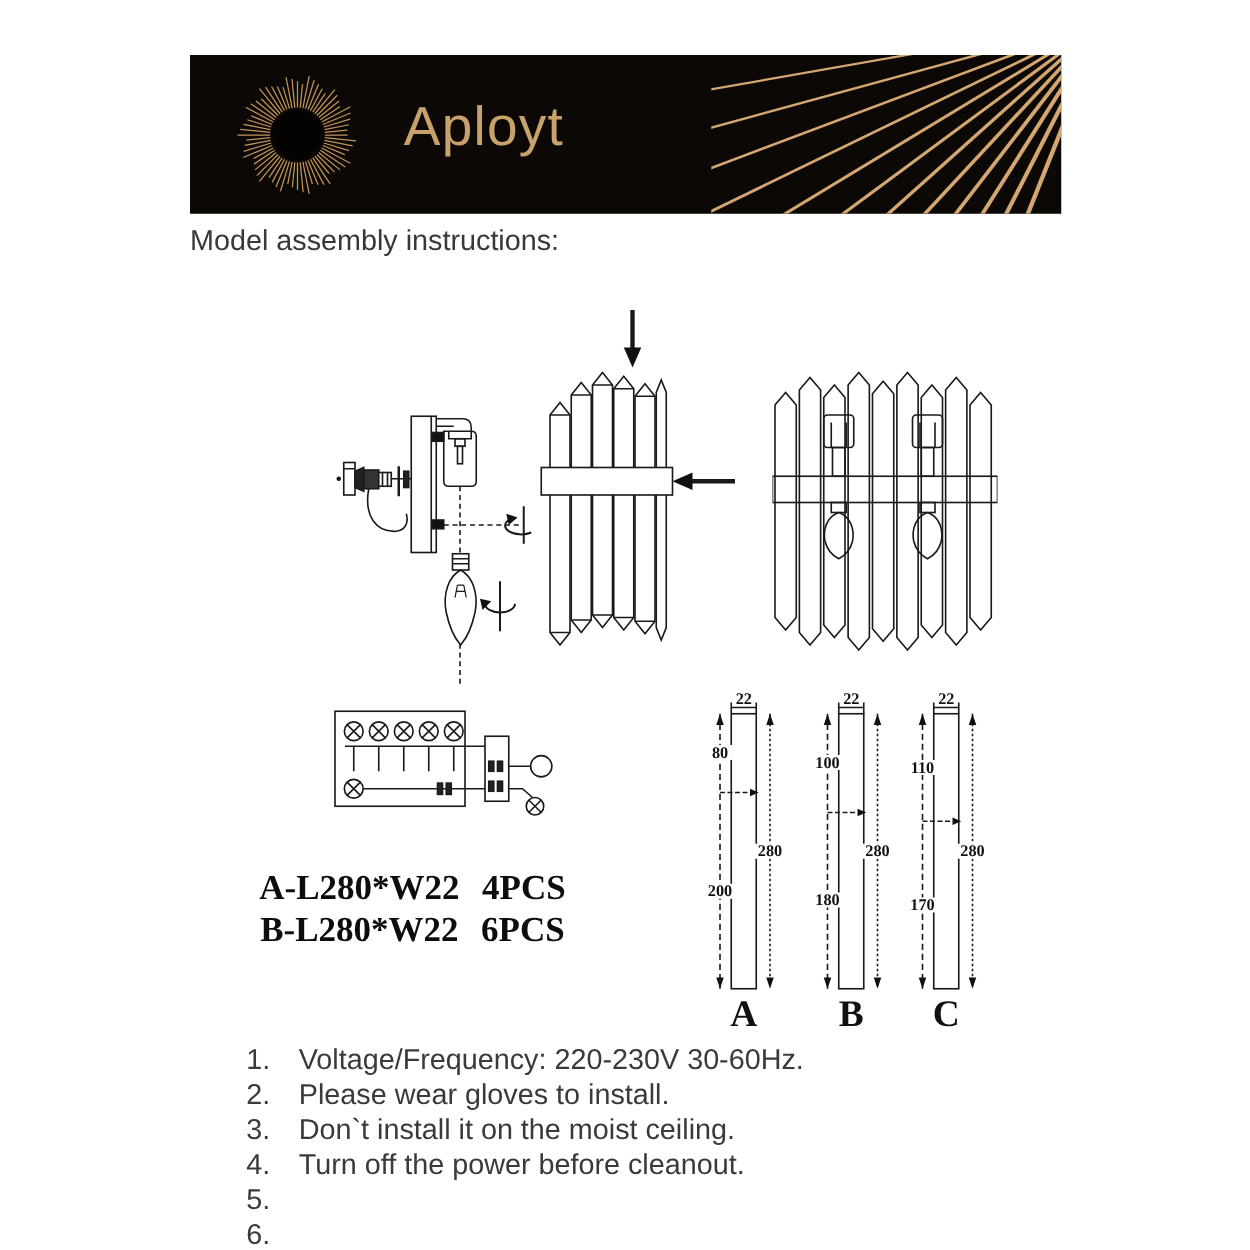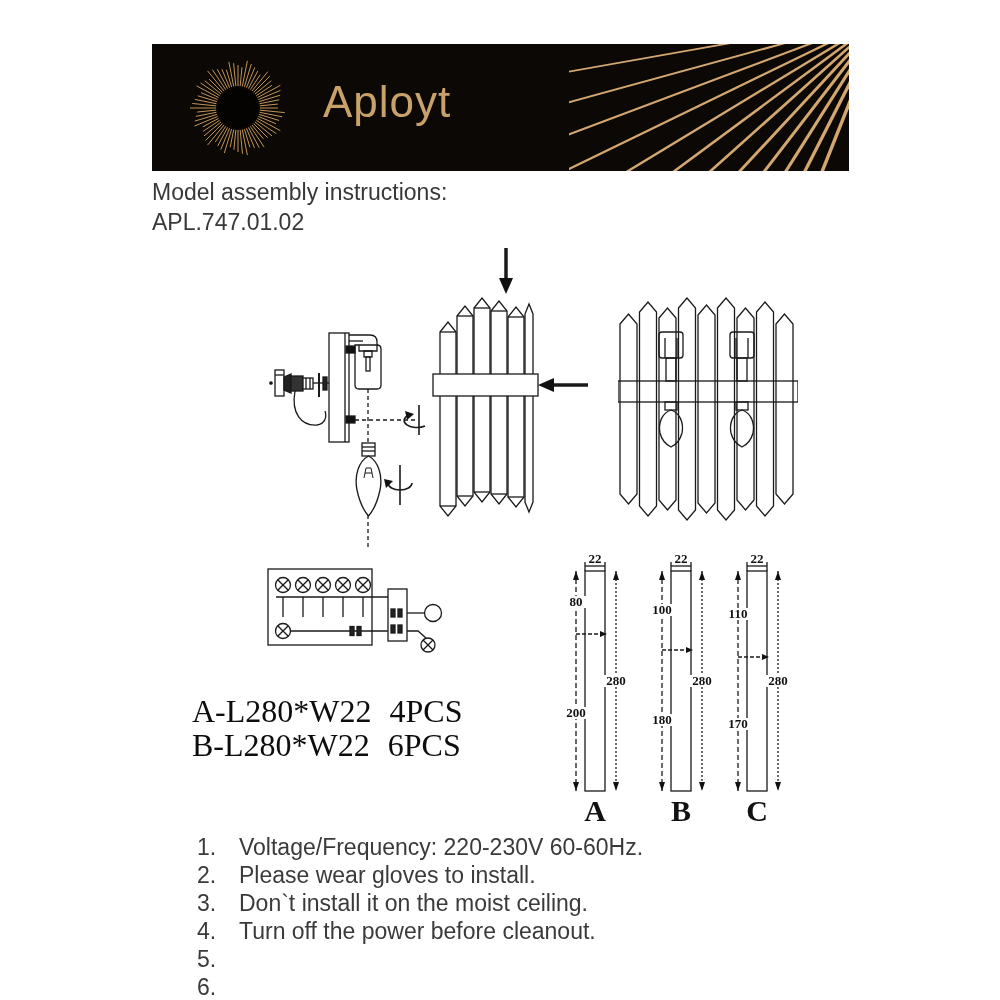"APL.747.01.02" div.title-line { html: <div>APL.747.01.02</div> -> none }
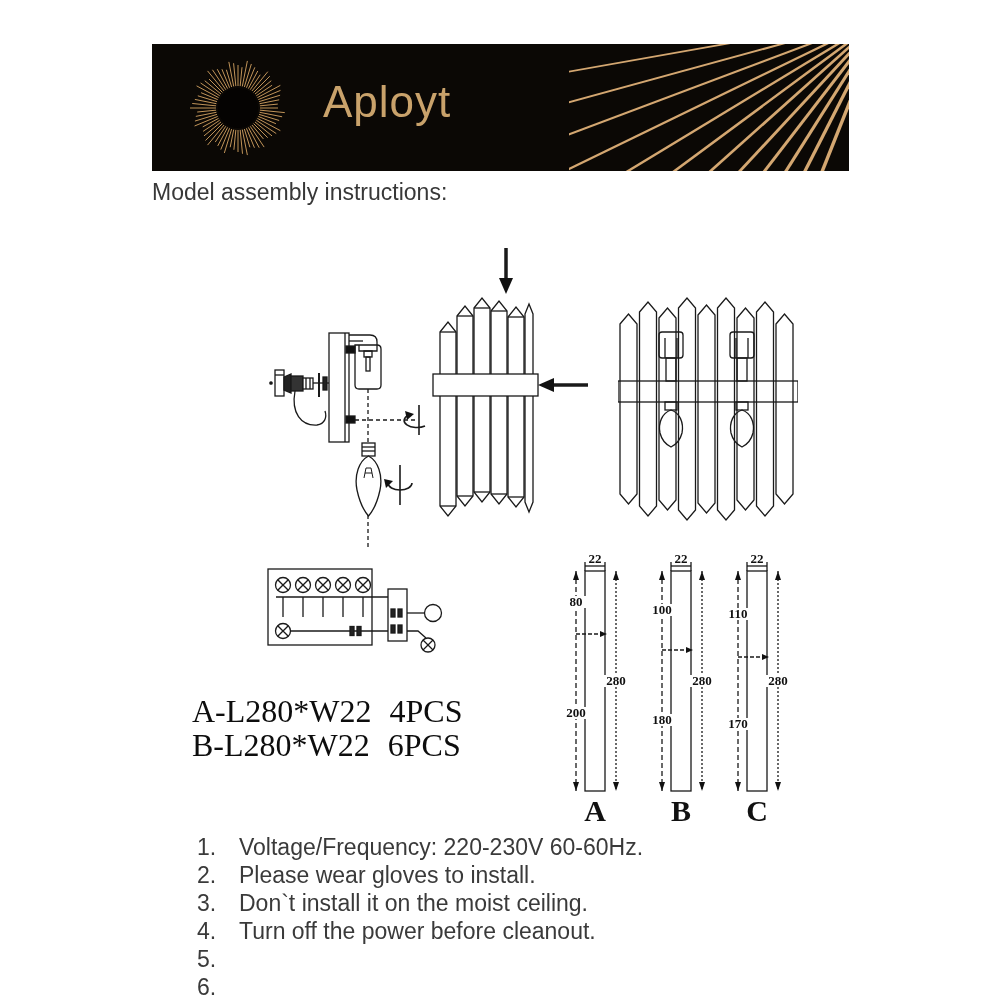"A-L280*W22 4PCS" .parts { font-size: 32px -> 28px; font-weight: normal -> bold; text-align: left -> center }
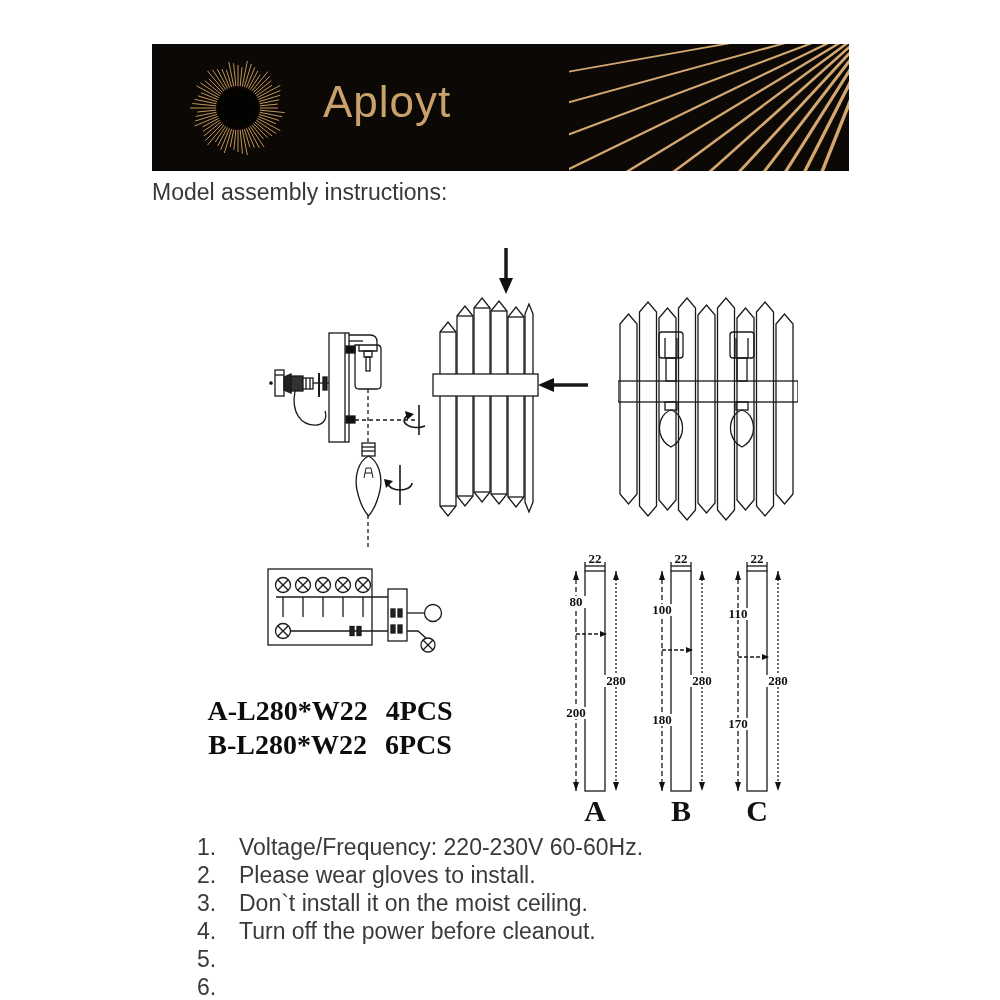"Voltage/Frequency: 220-230V 60-60Hz." span { text: 60-60Hz -> 30-60Hz }
